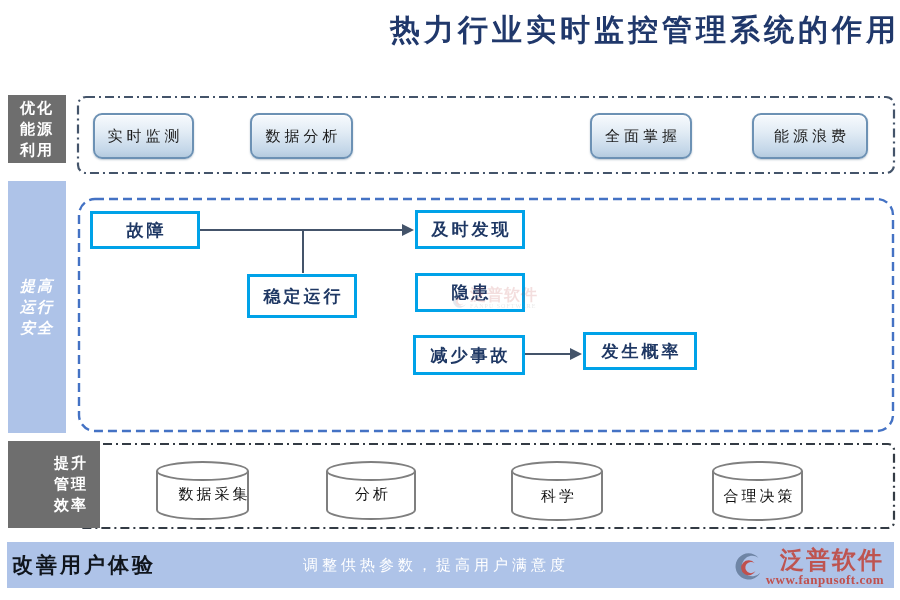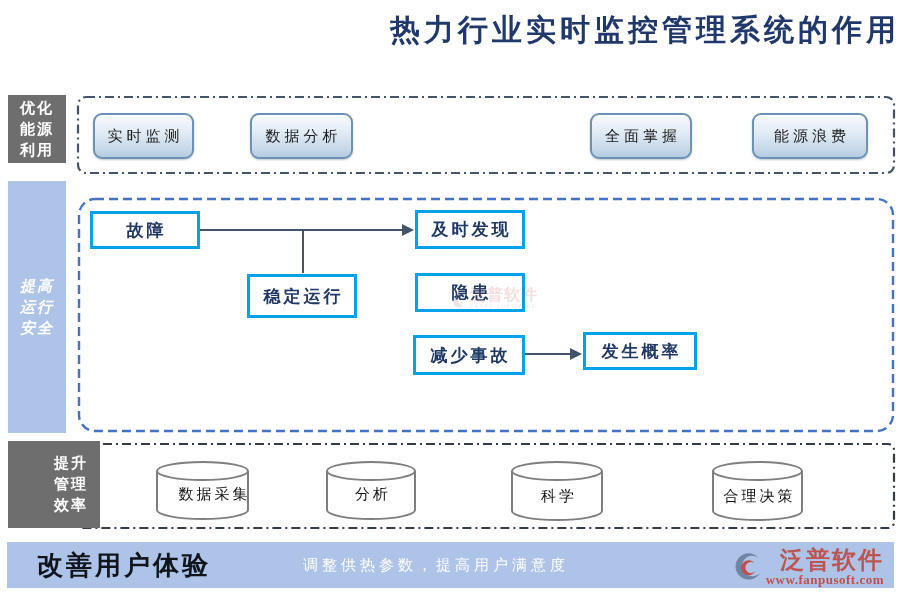"改善用户体验" .footer-left { font-size: 26px -> 21px; left: 30px -> 5px }
